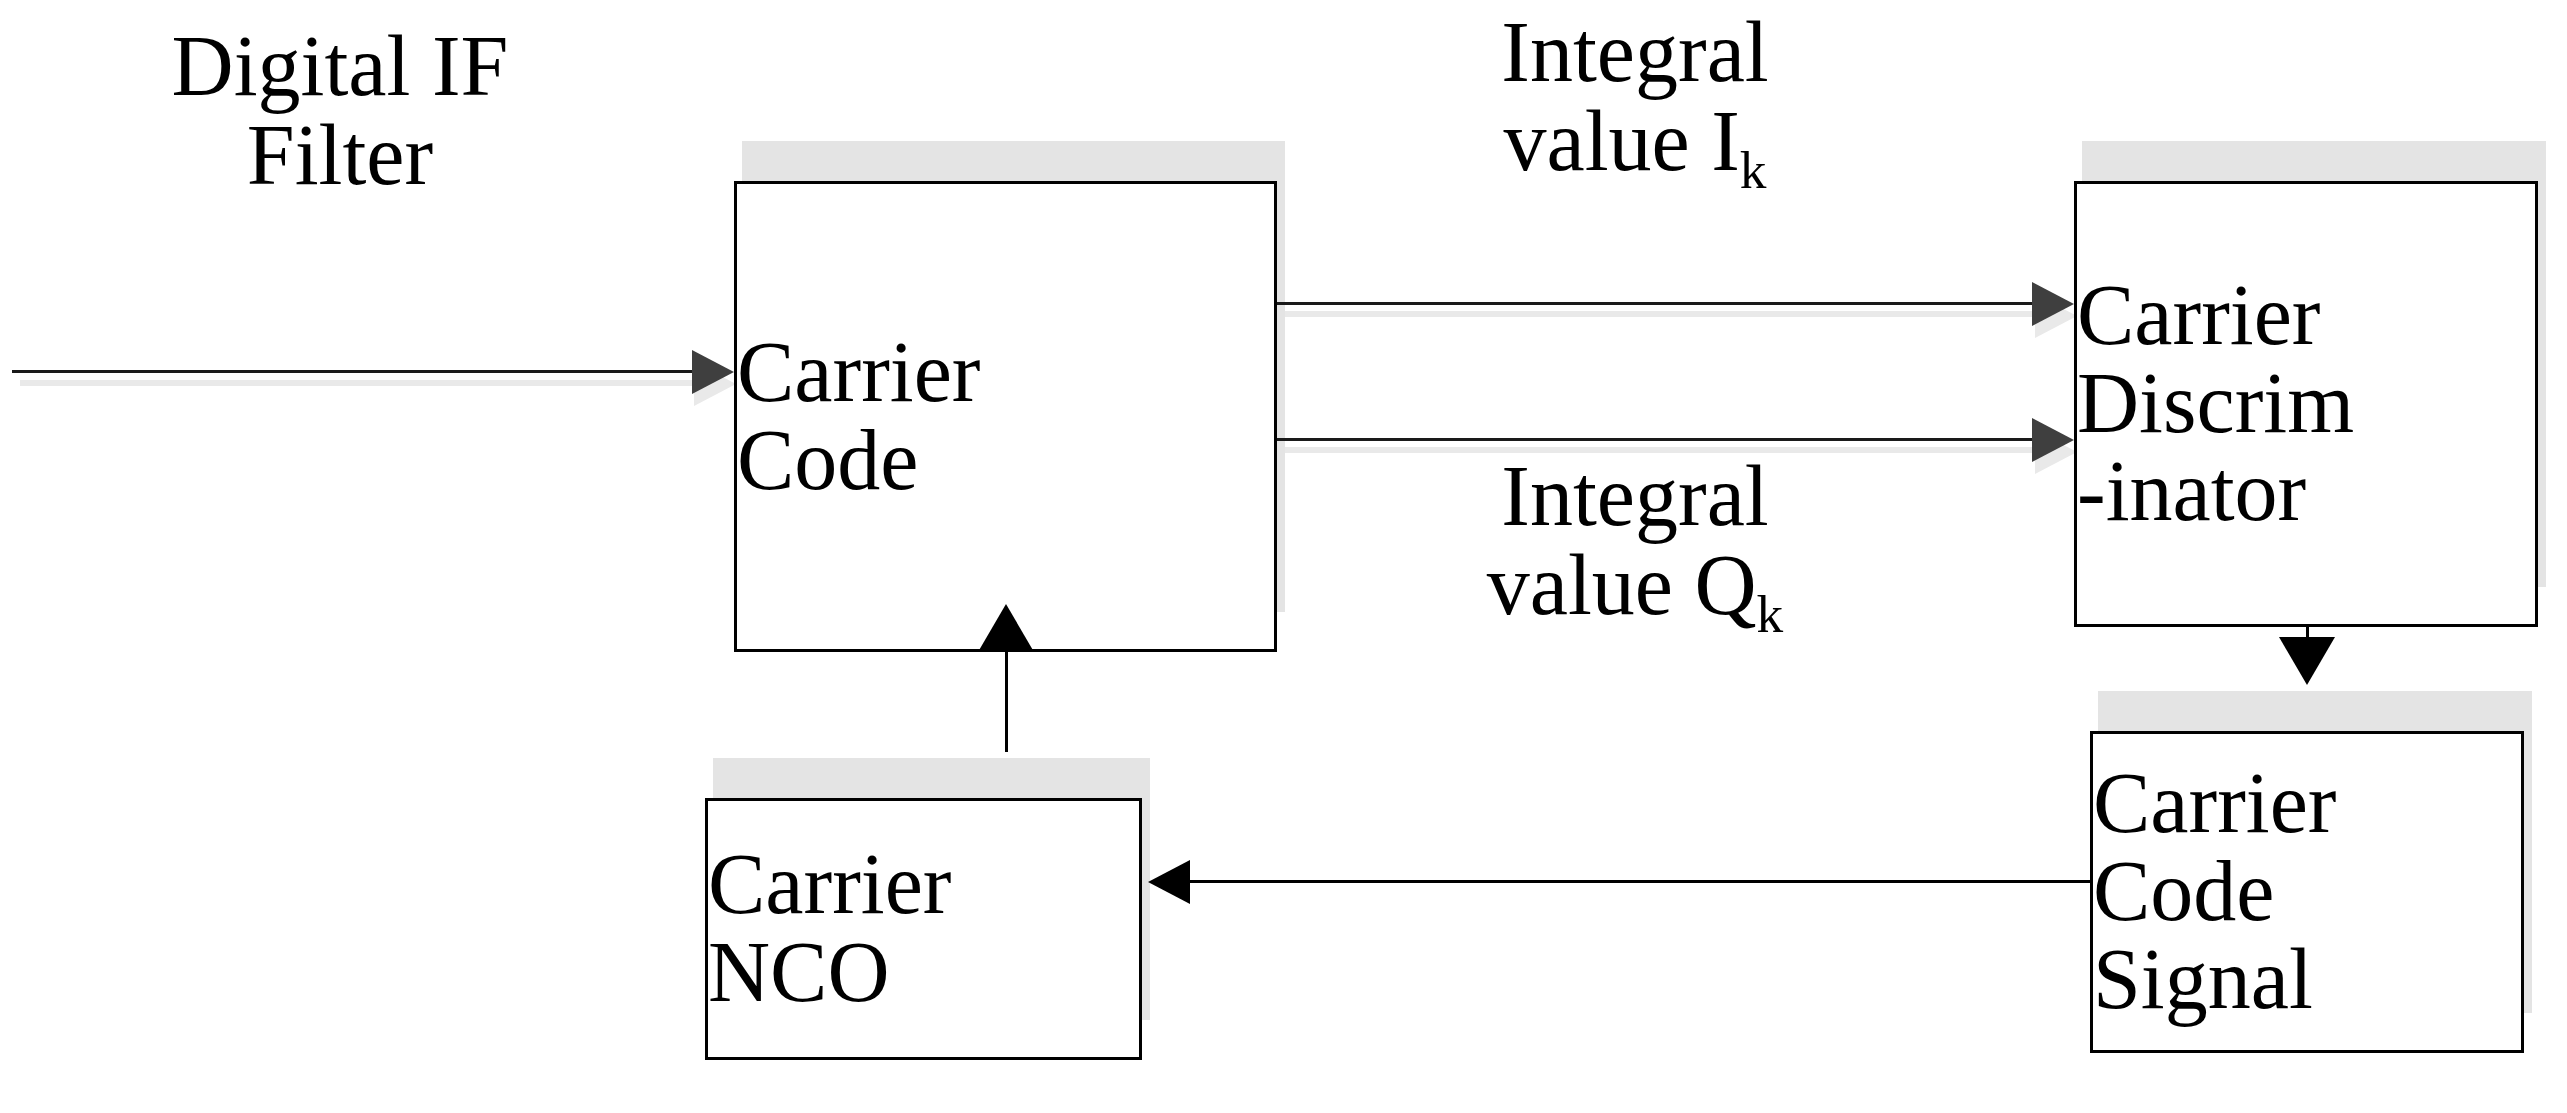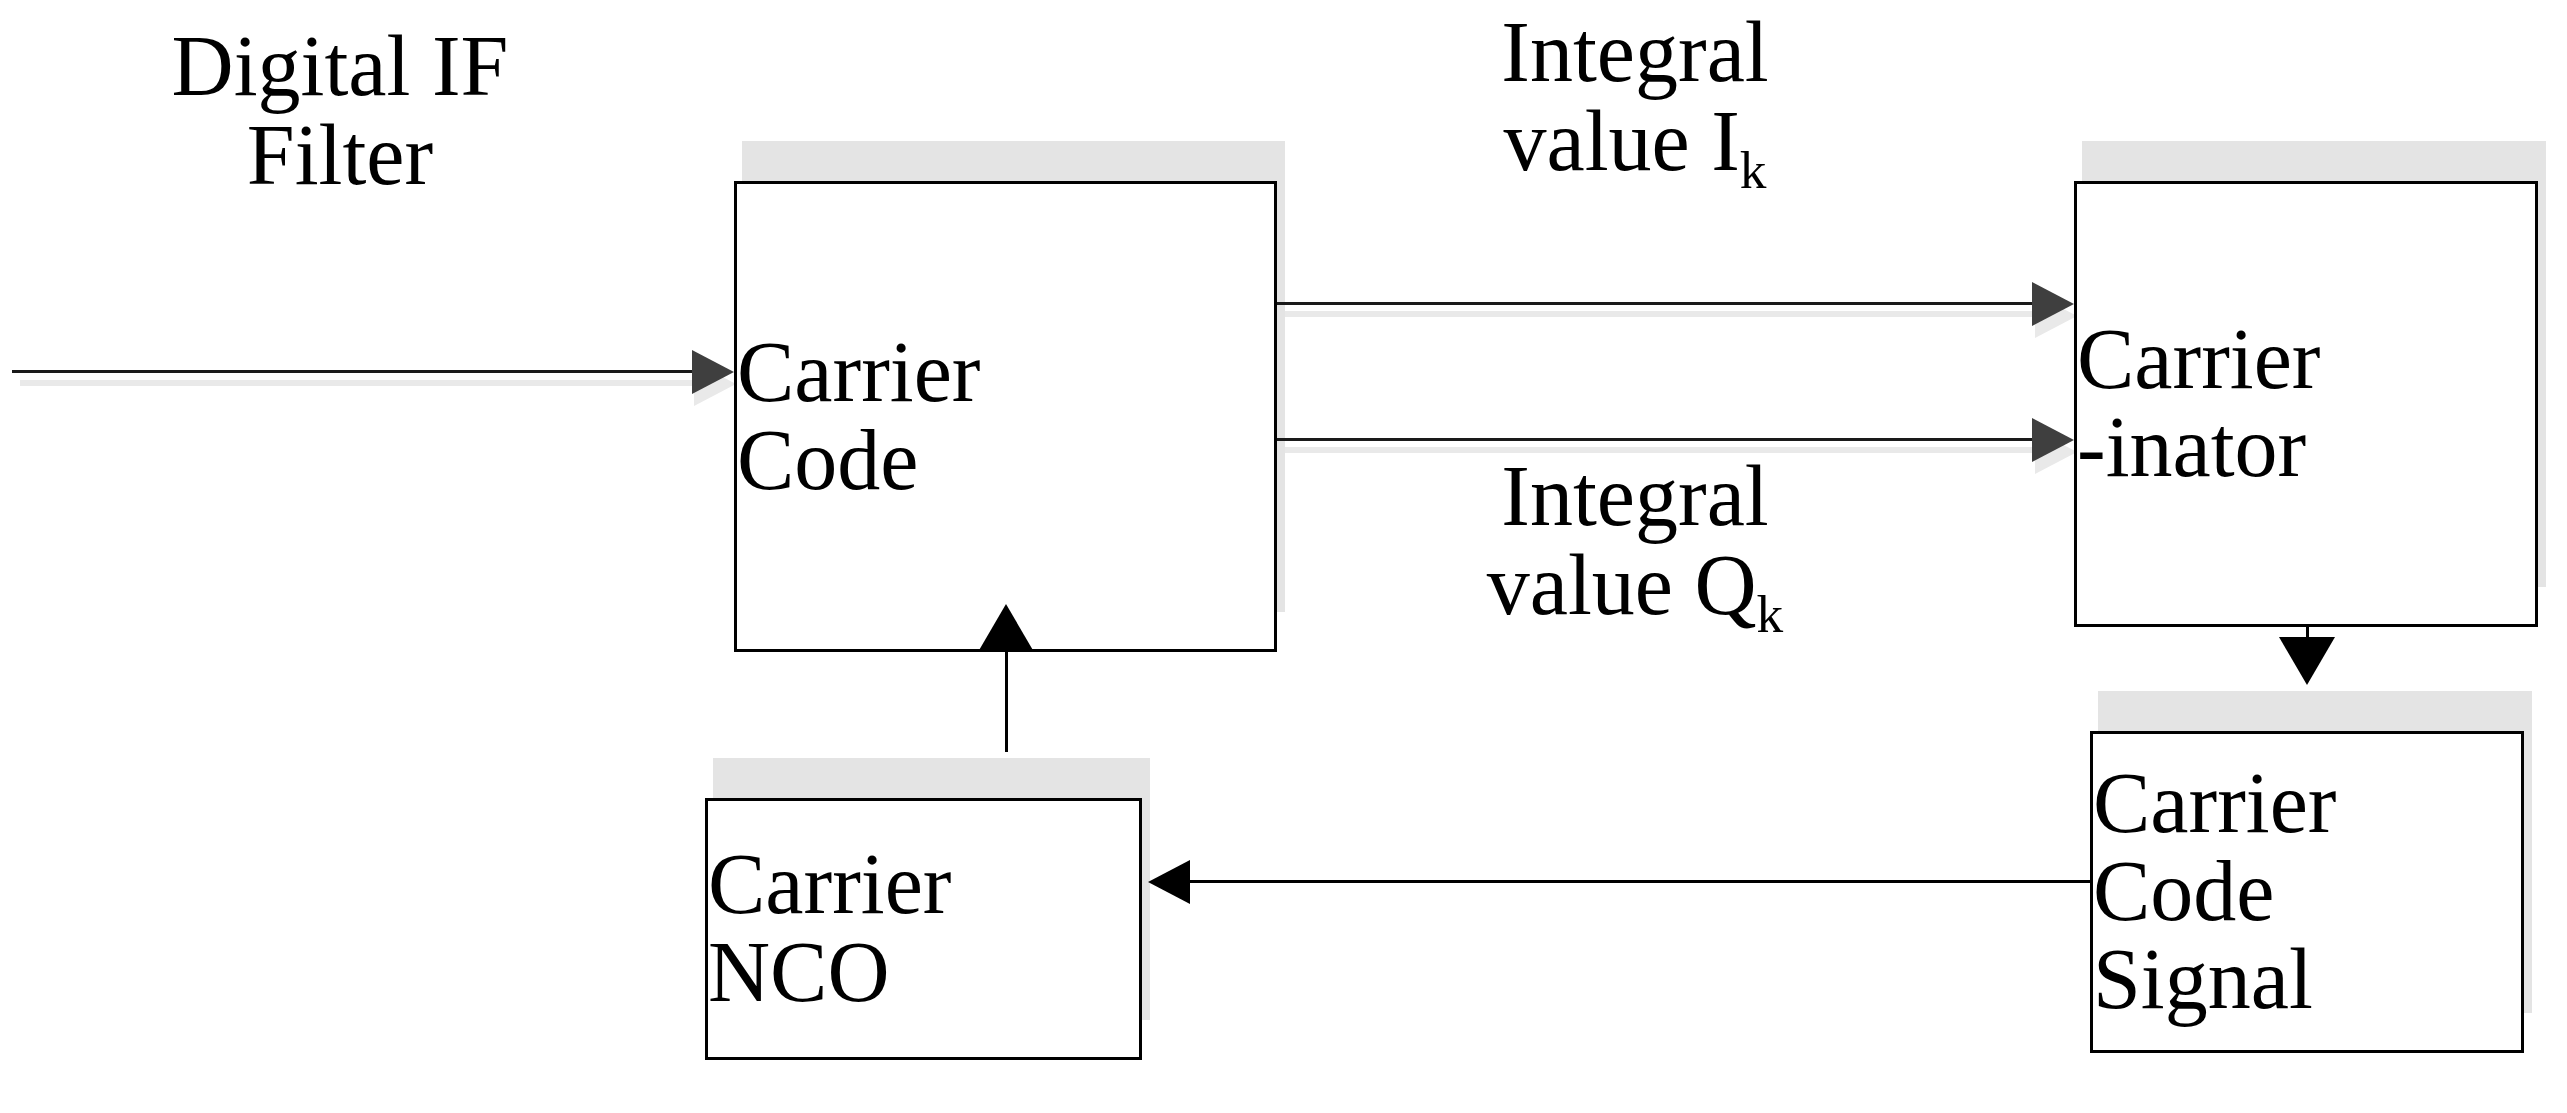"Discrim" span.line { html: none -> <span>Discrim</span> }
